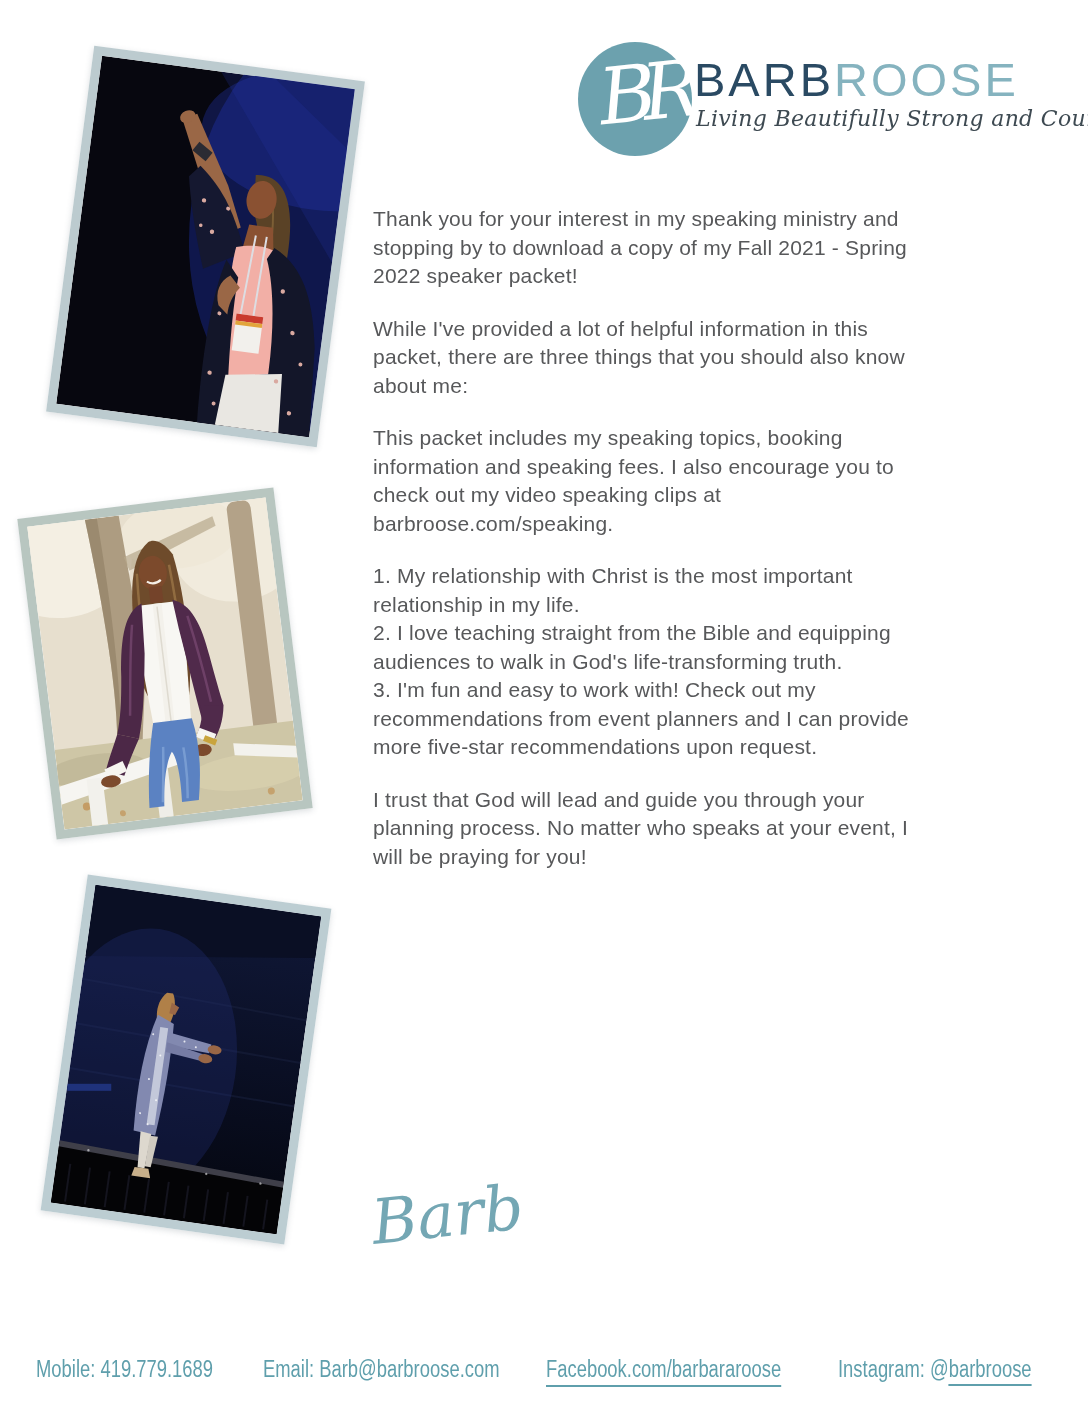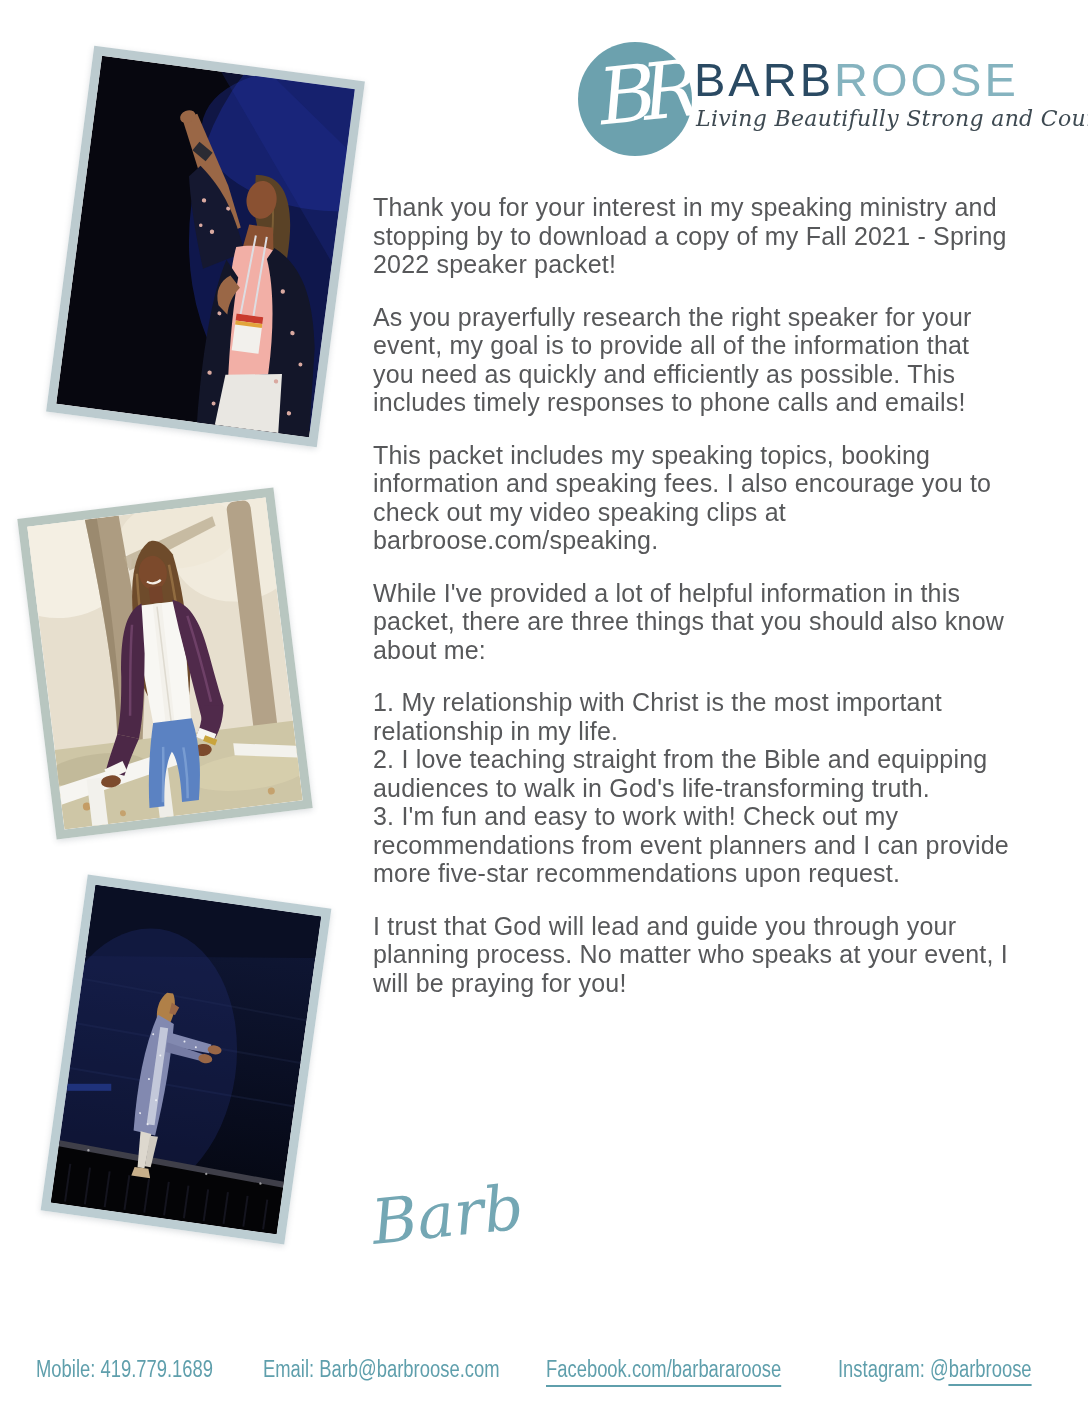"Thank you for your interest" .letter { font-size: 25px -> 21px; top: 193px -> 205px }
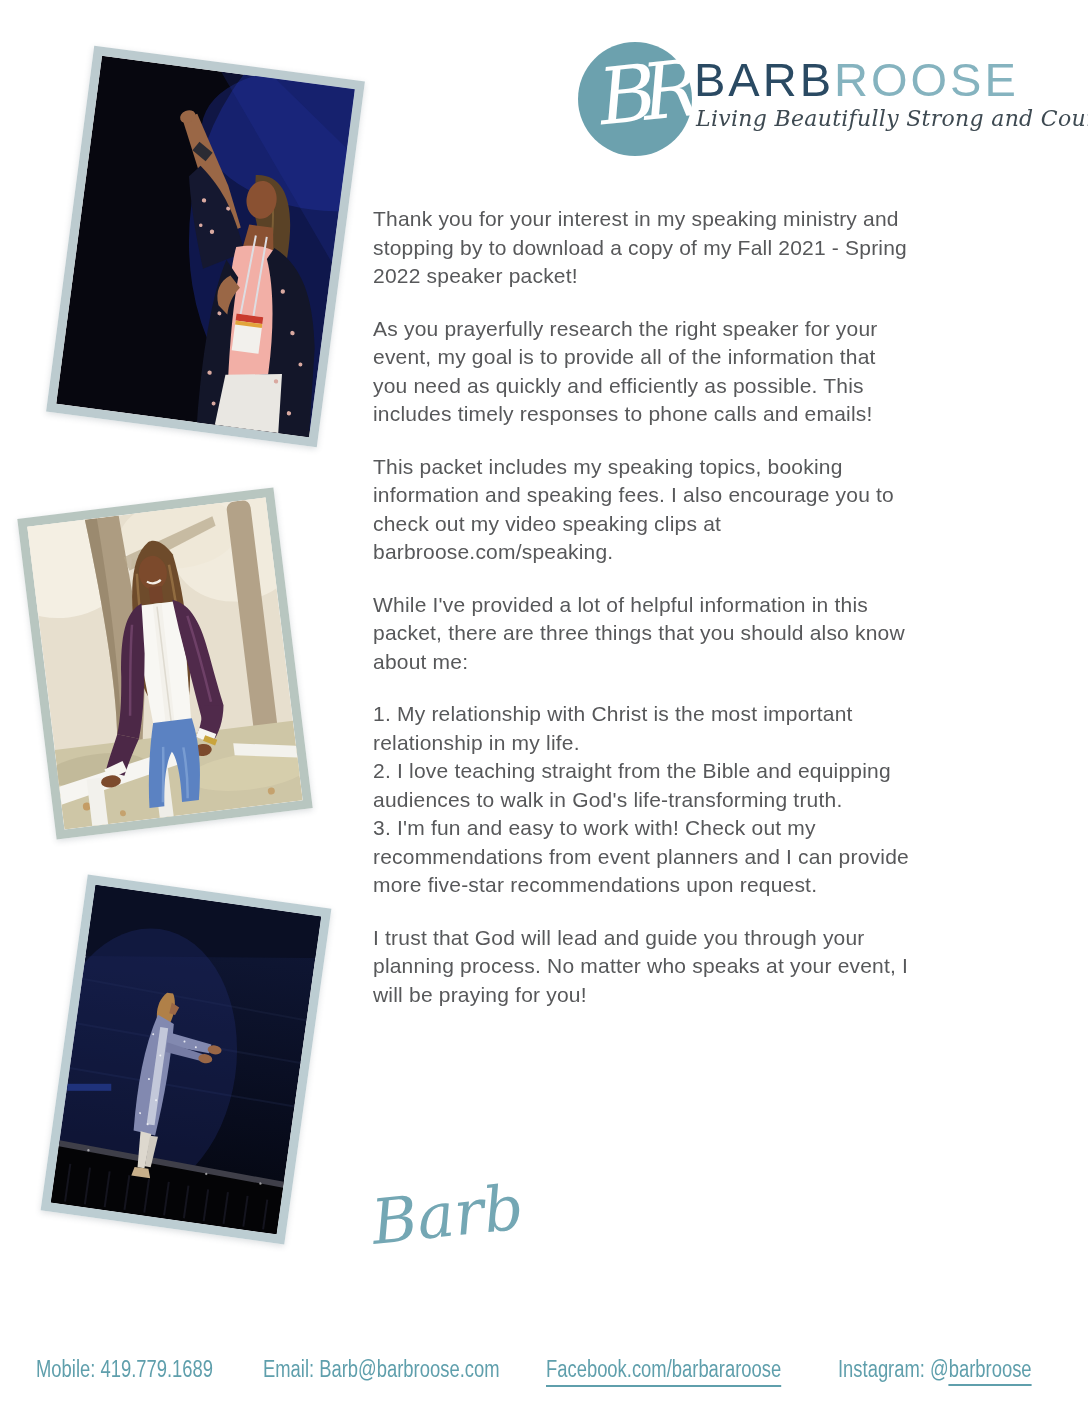"As you prayerfully research the" p { html: <p>As you prayerfully research the right speaker for your event, my goal is to provide all of the information that you need as quickly and efficiently as possible. This includes timely responses to phone calls and emails!</p> -> none }
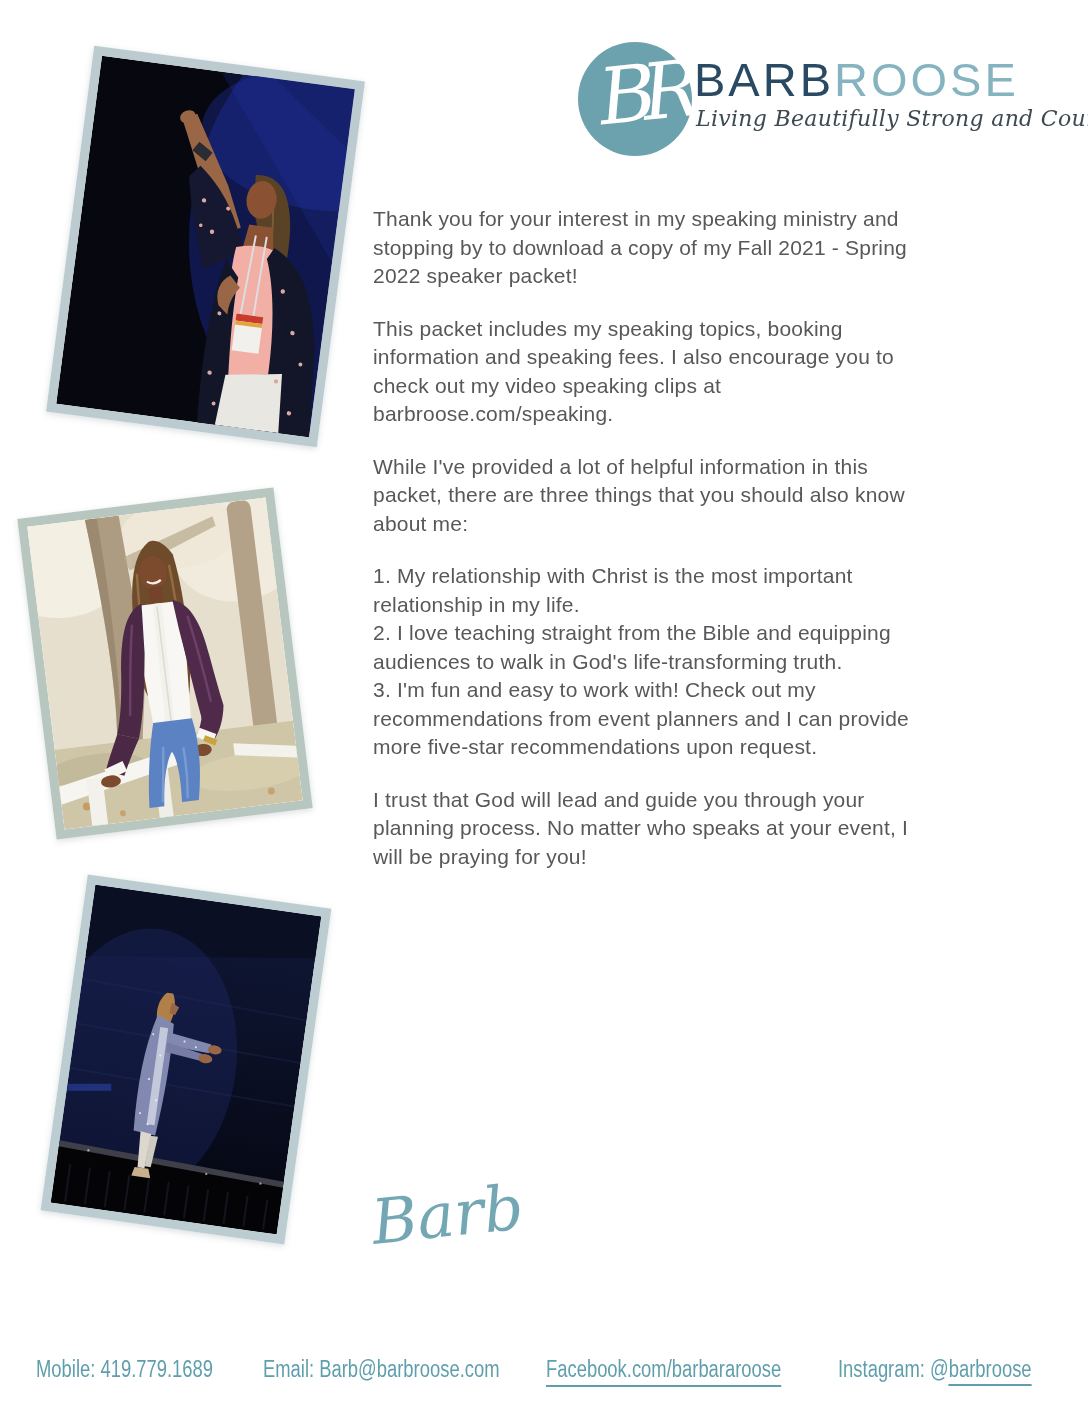"This packet includes my speaking" p { order: before "While I've provided a lot" -> after "While I've provided a lot" }
